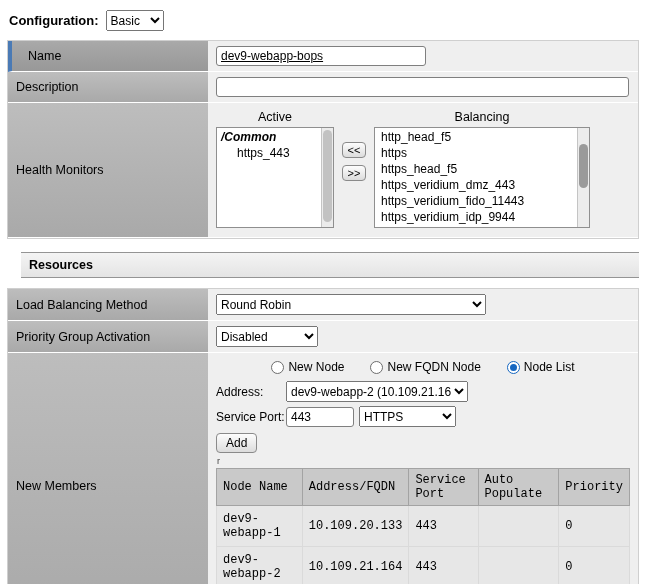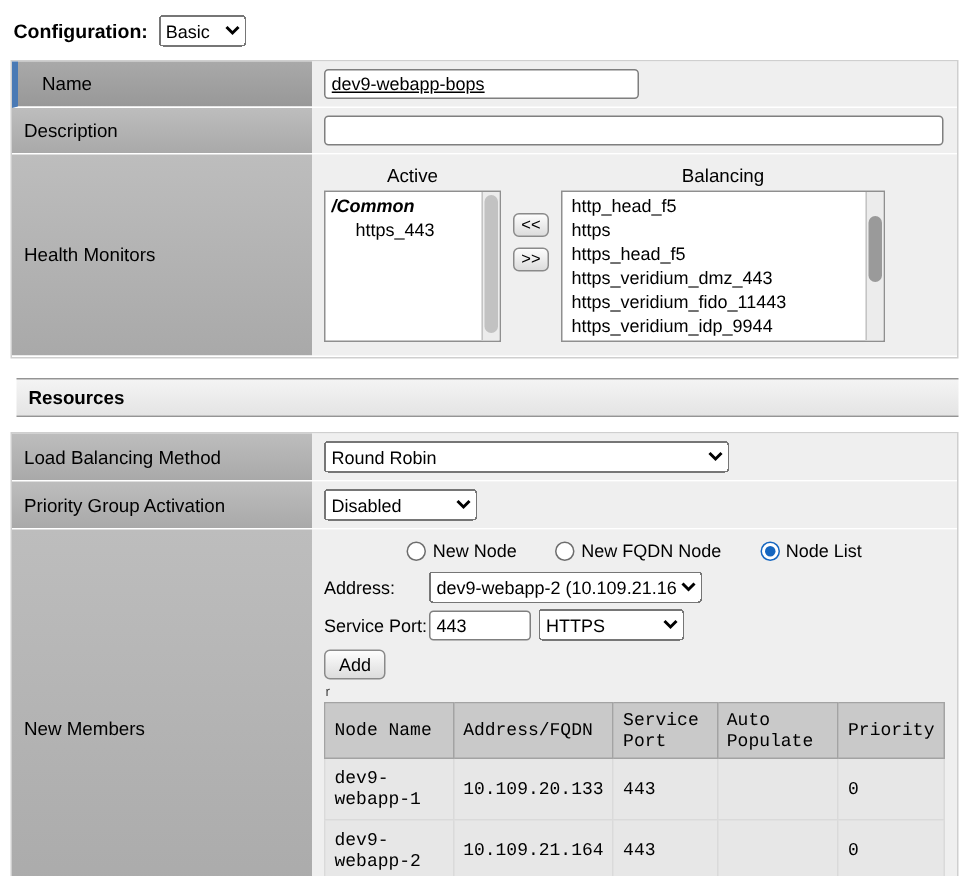"Resources" .section-head { margin: 13px 0 10px 4px -> 13px 0 10px 14px }
